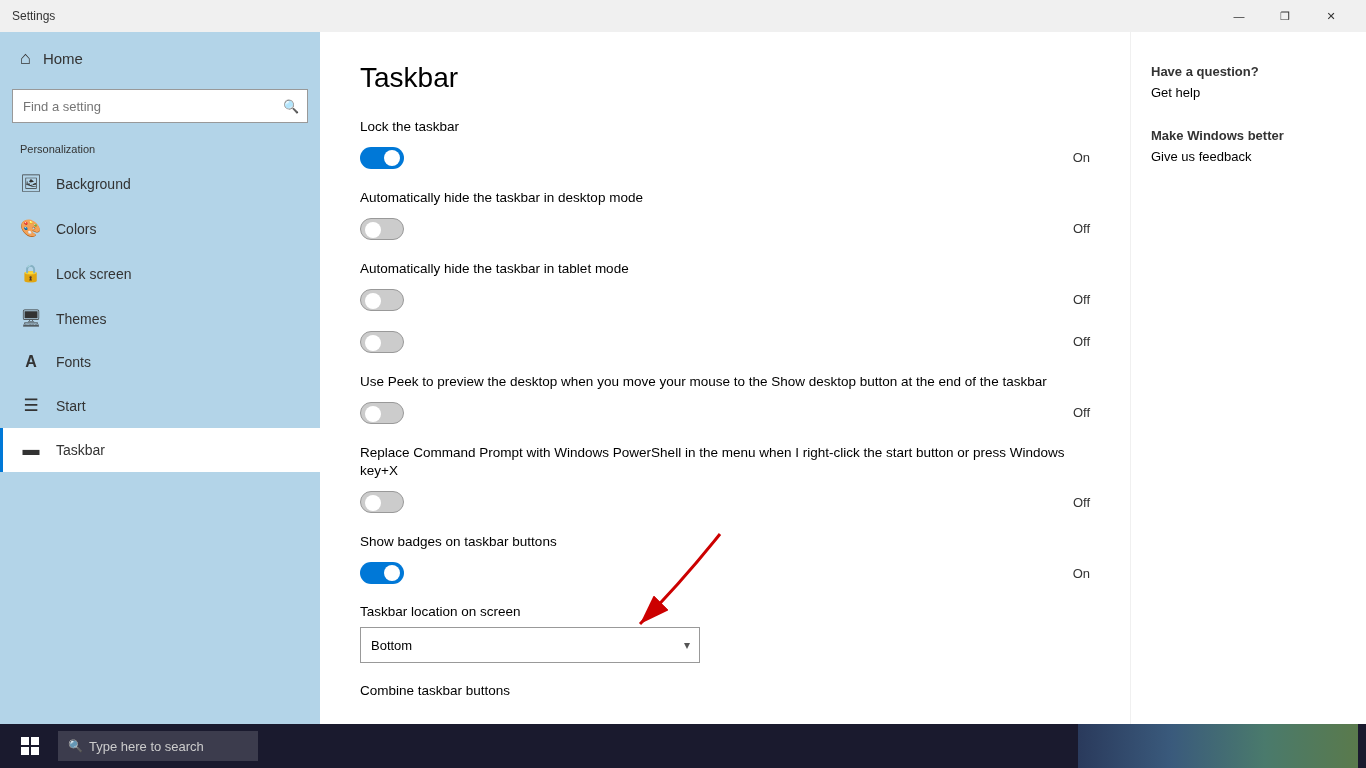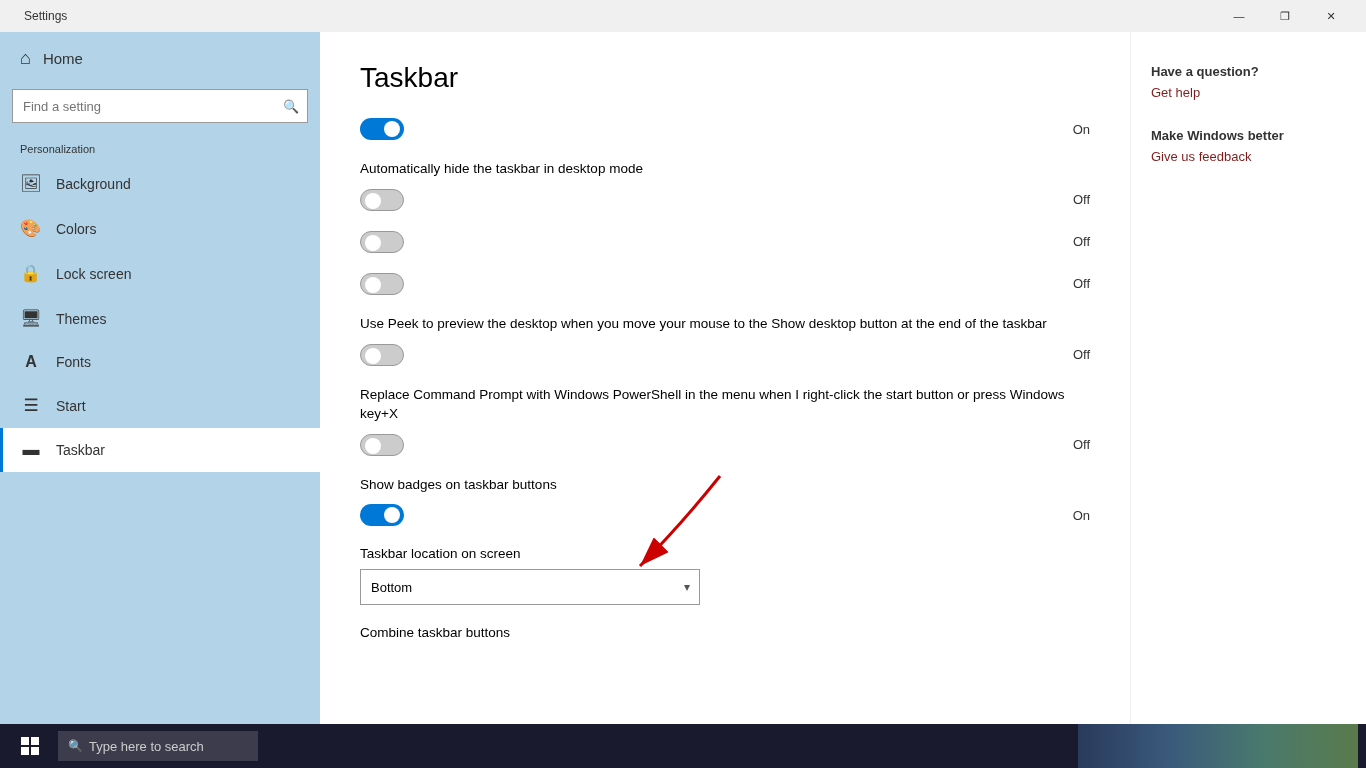"Settings" .titlebar-title { margin-left: 12px -> none }
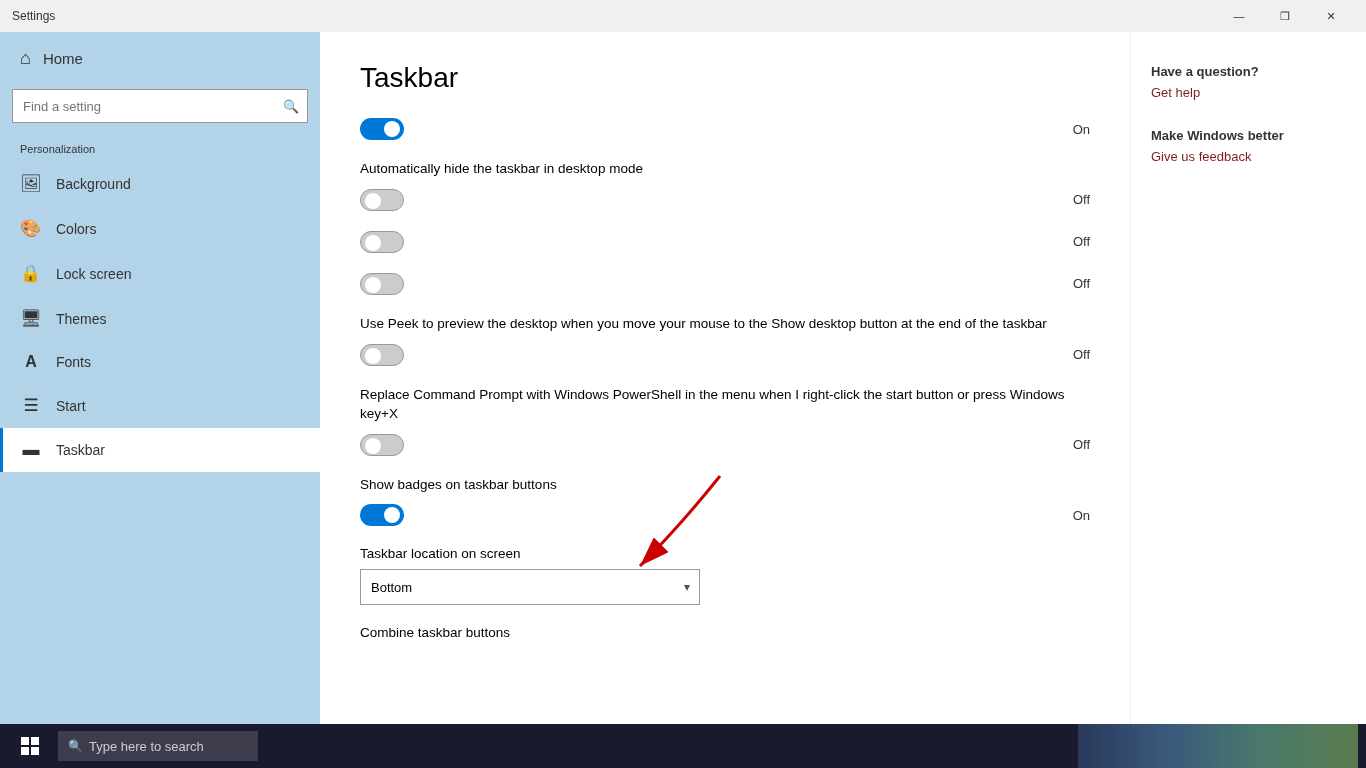"Get help" .right-link { color: #7f1d1d -> #000000 }
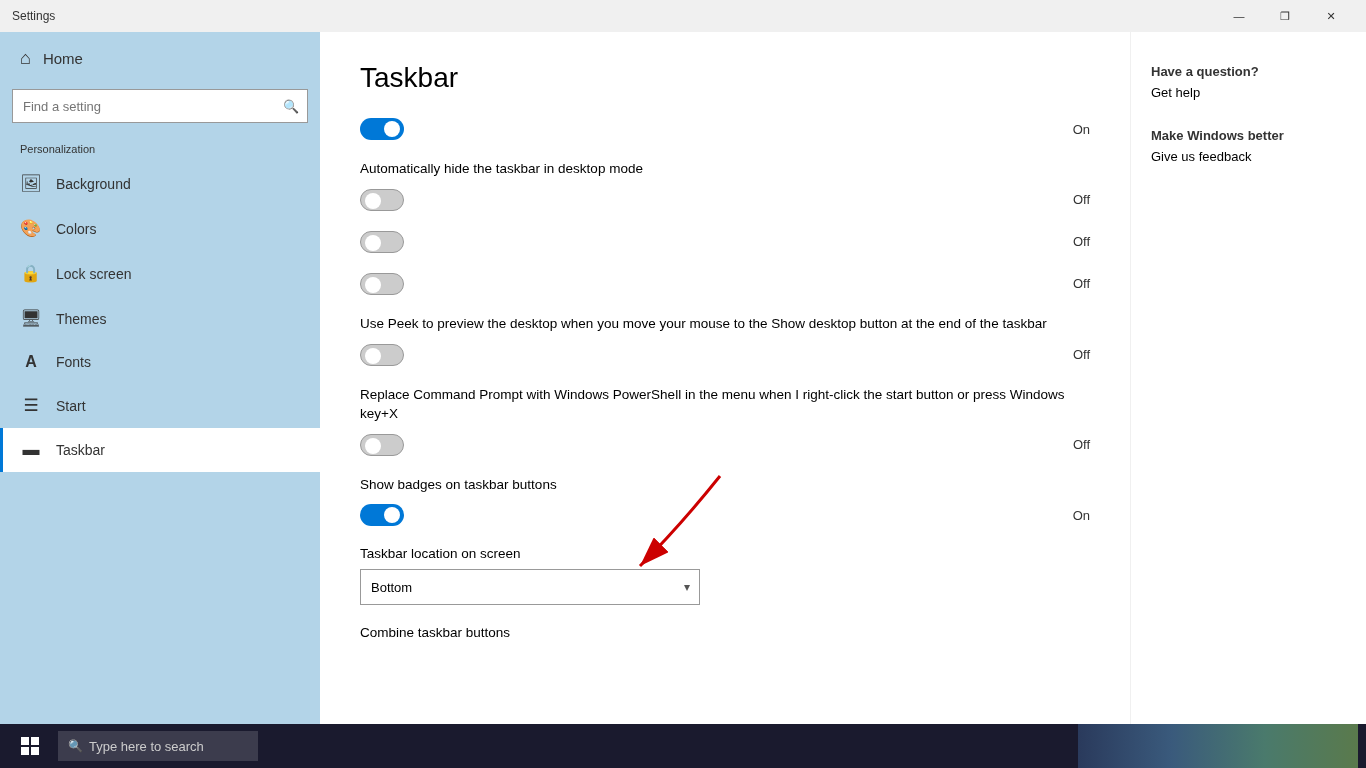"Lock the taskbar" div.setting-label { html: none -> <div>Lock the taskbar</div> }
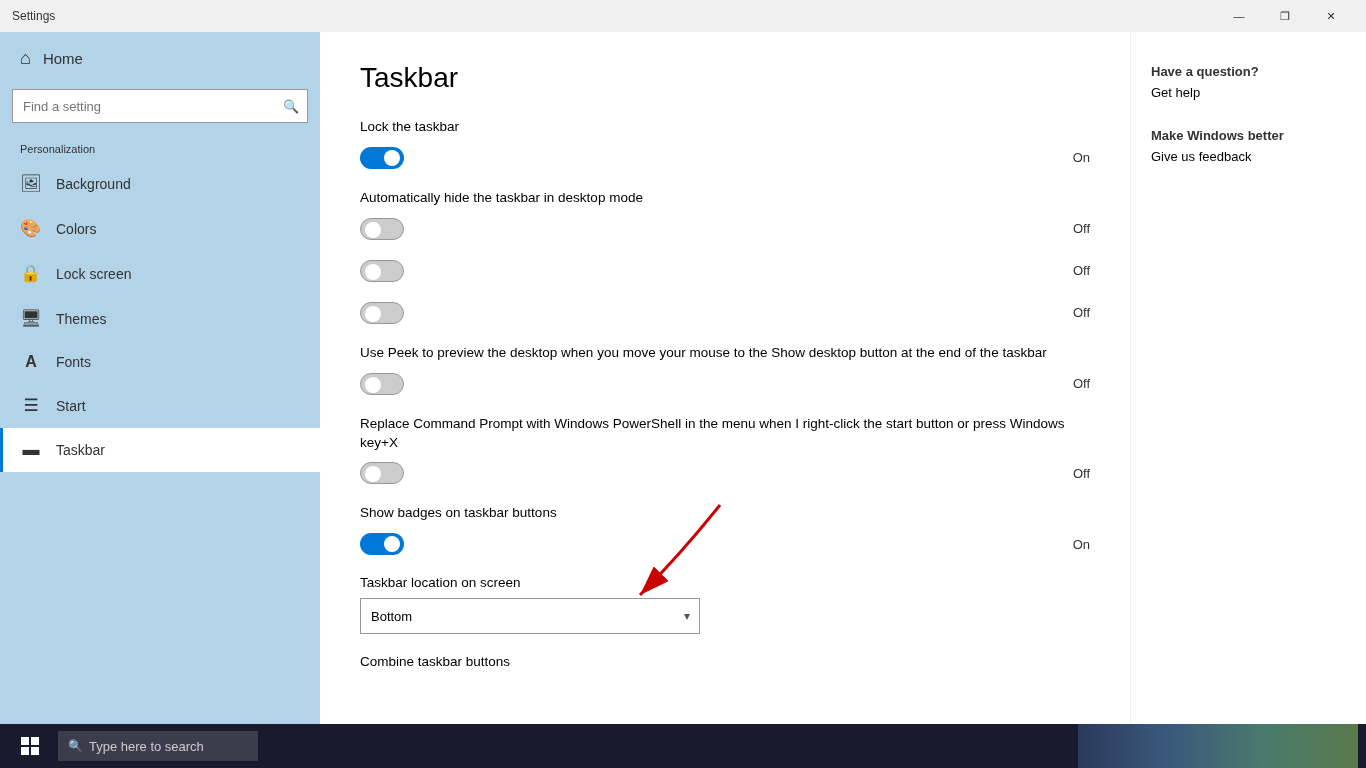"Automatically hide the taskbar in tablet" div.setting-label { html: none -> <div>Automatically hide the taskbar in tablet mode</div> }
